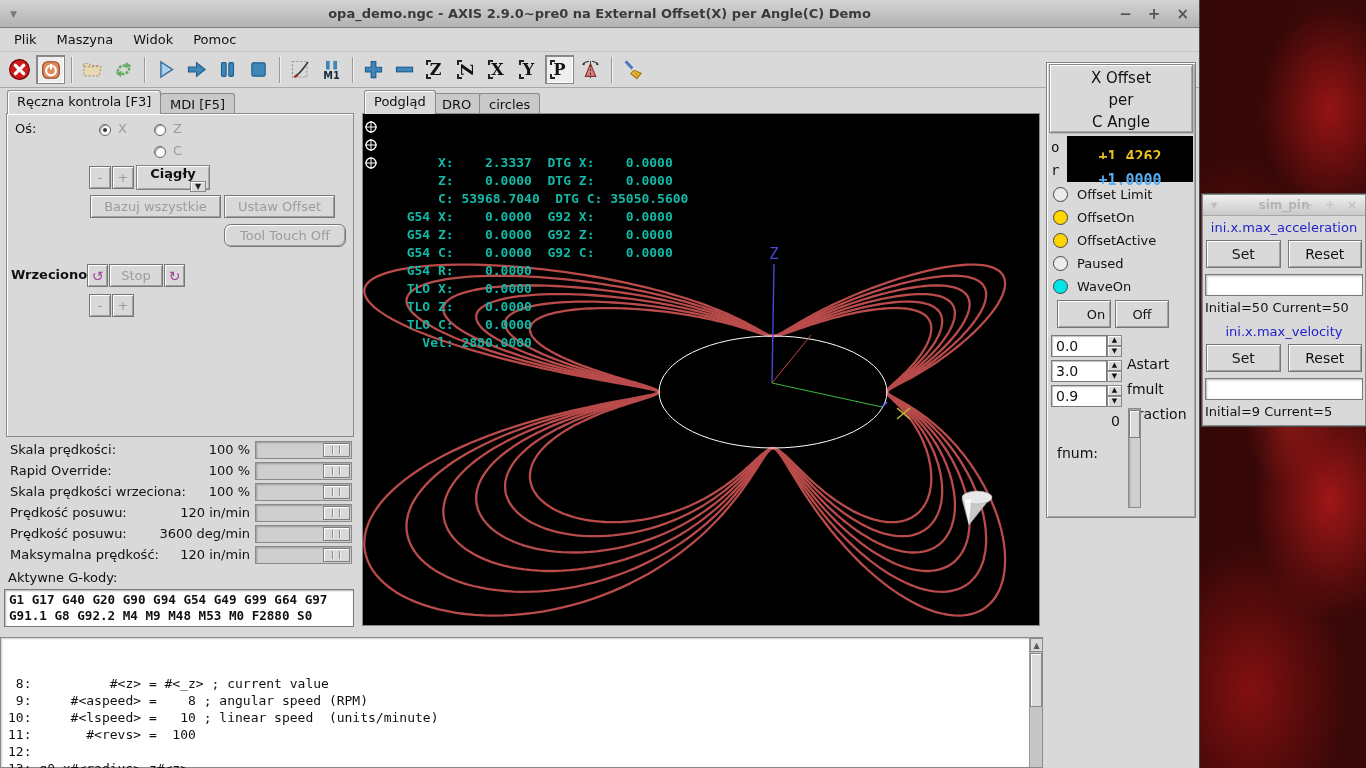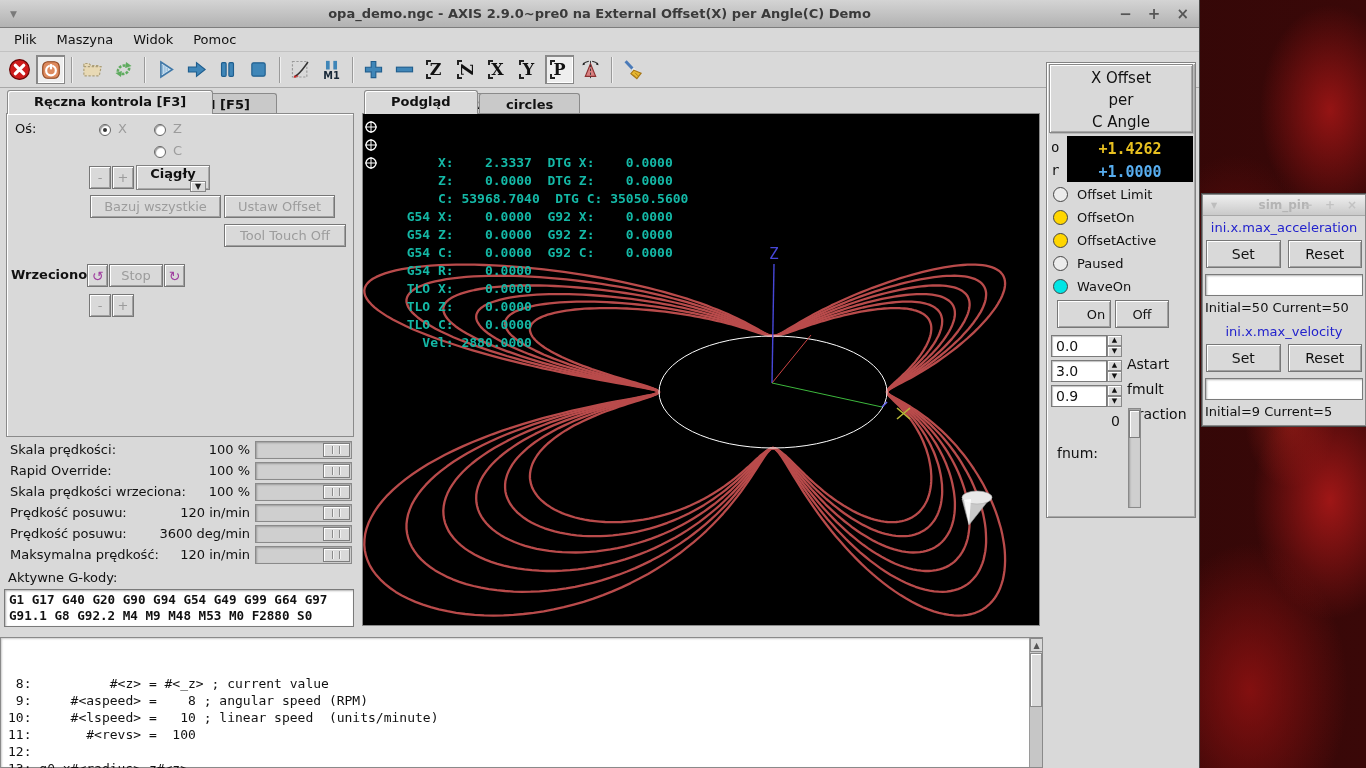"Ręczna kontrola [F3]" .tab { font-weight: bold -> none; padding: 3px 26px 2px -> 3px 9px 2px }
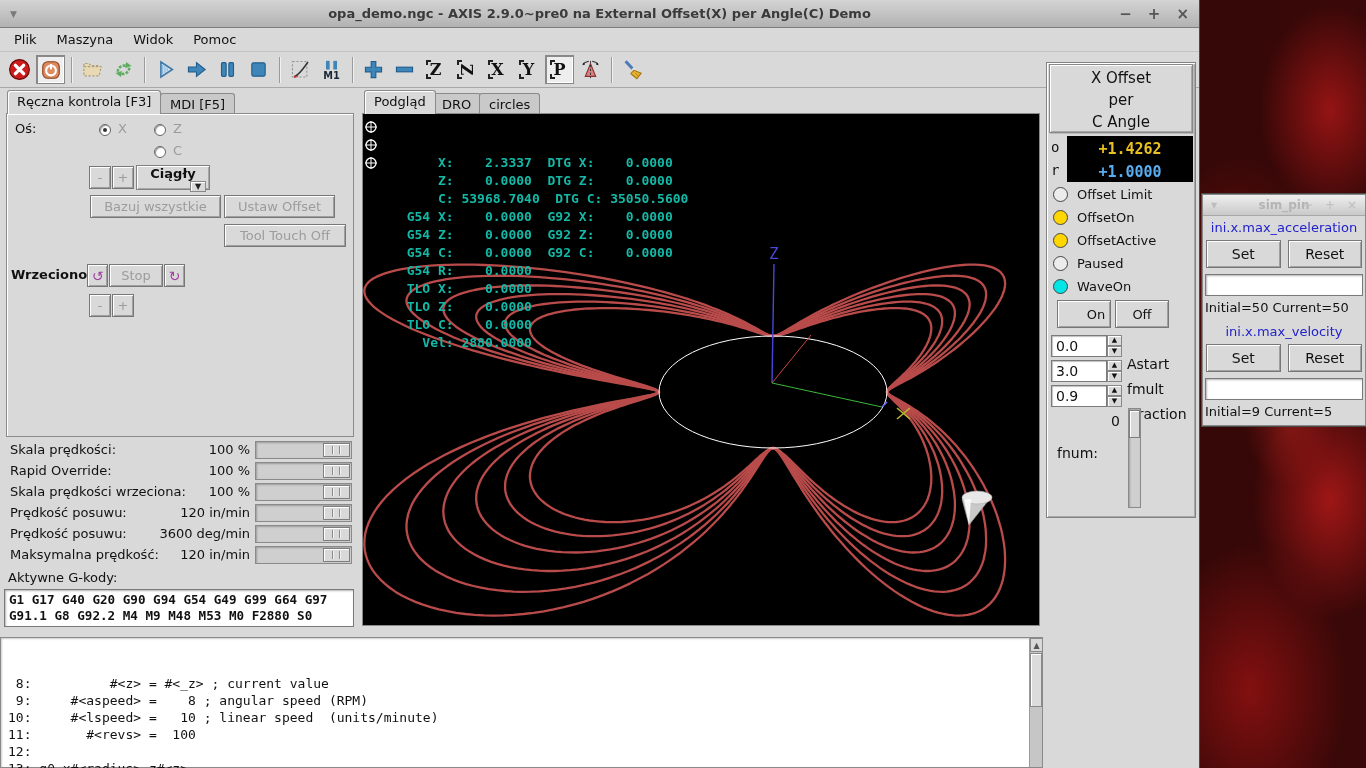"+1.4262" .ro-value { padding-top: 4px -> 12px }
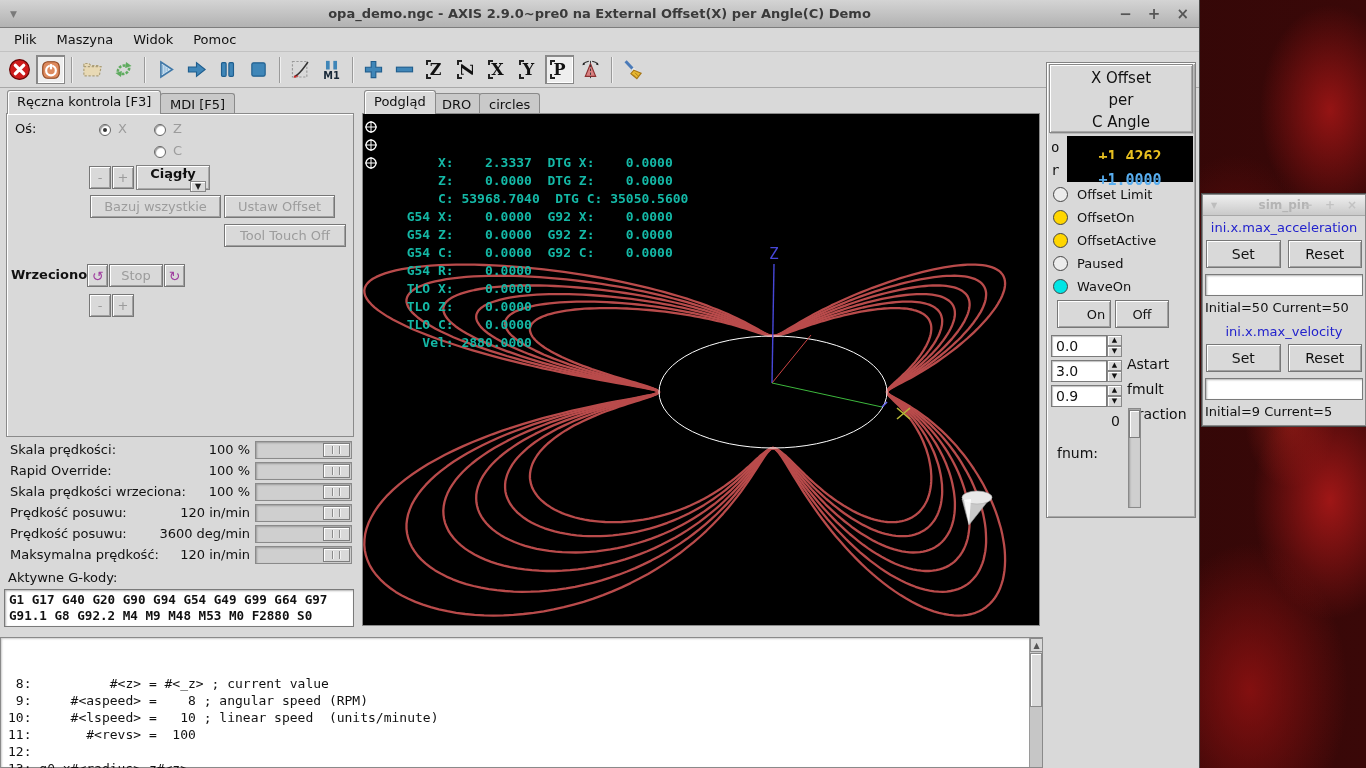"Tool Touch Off" div.btn { border-radius: none -> 7px }
